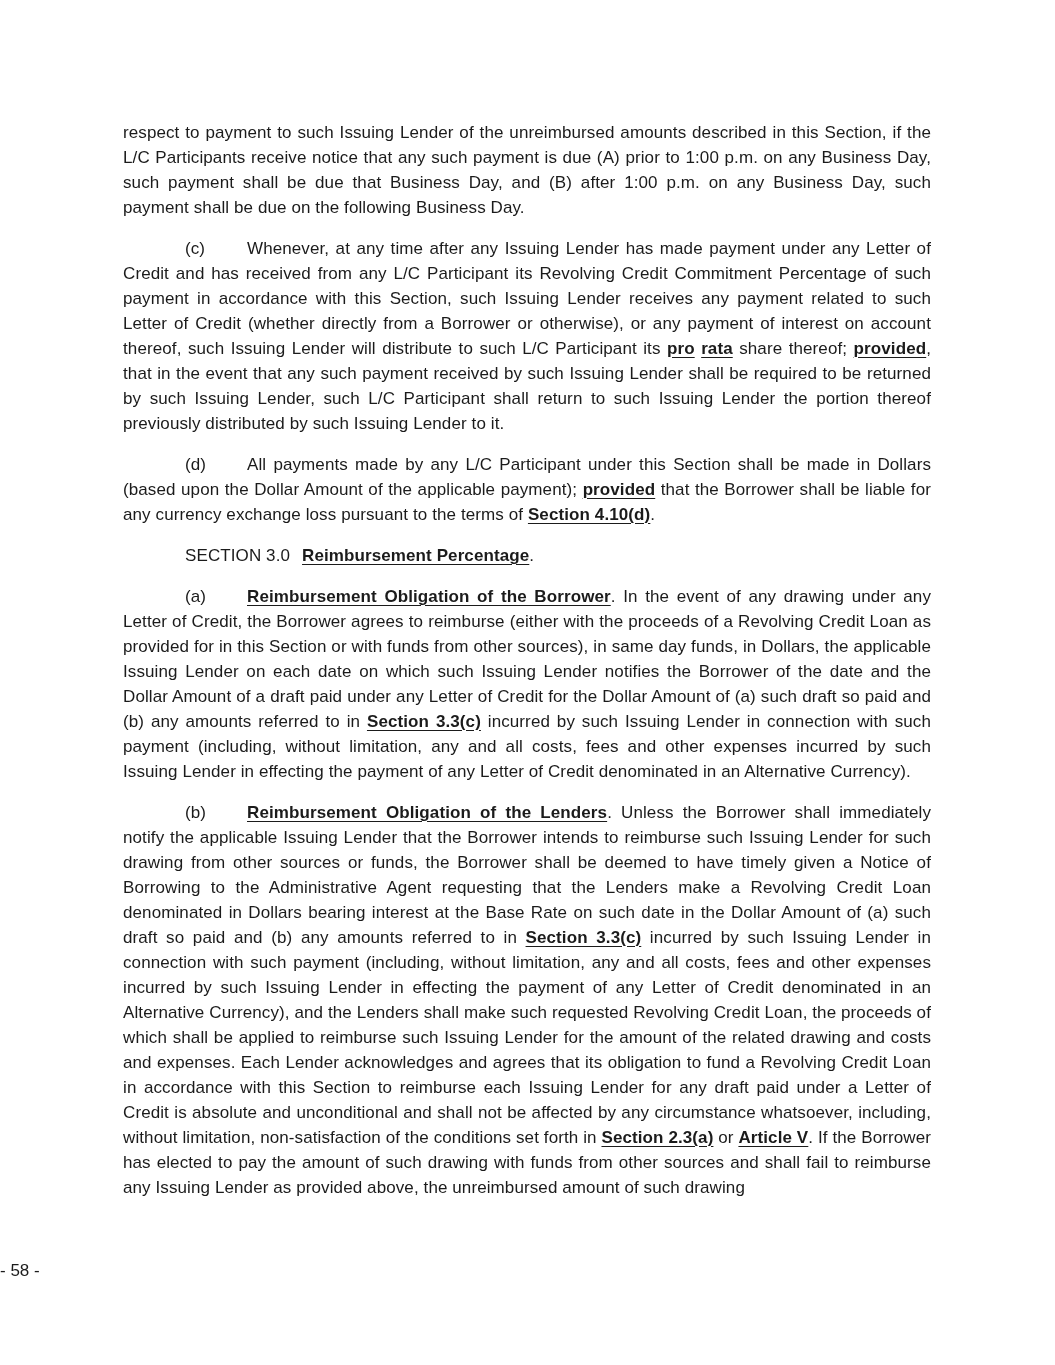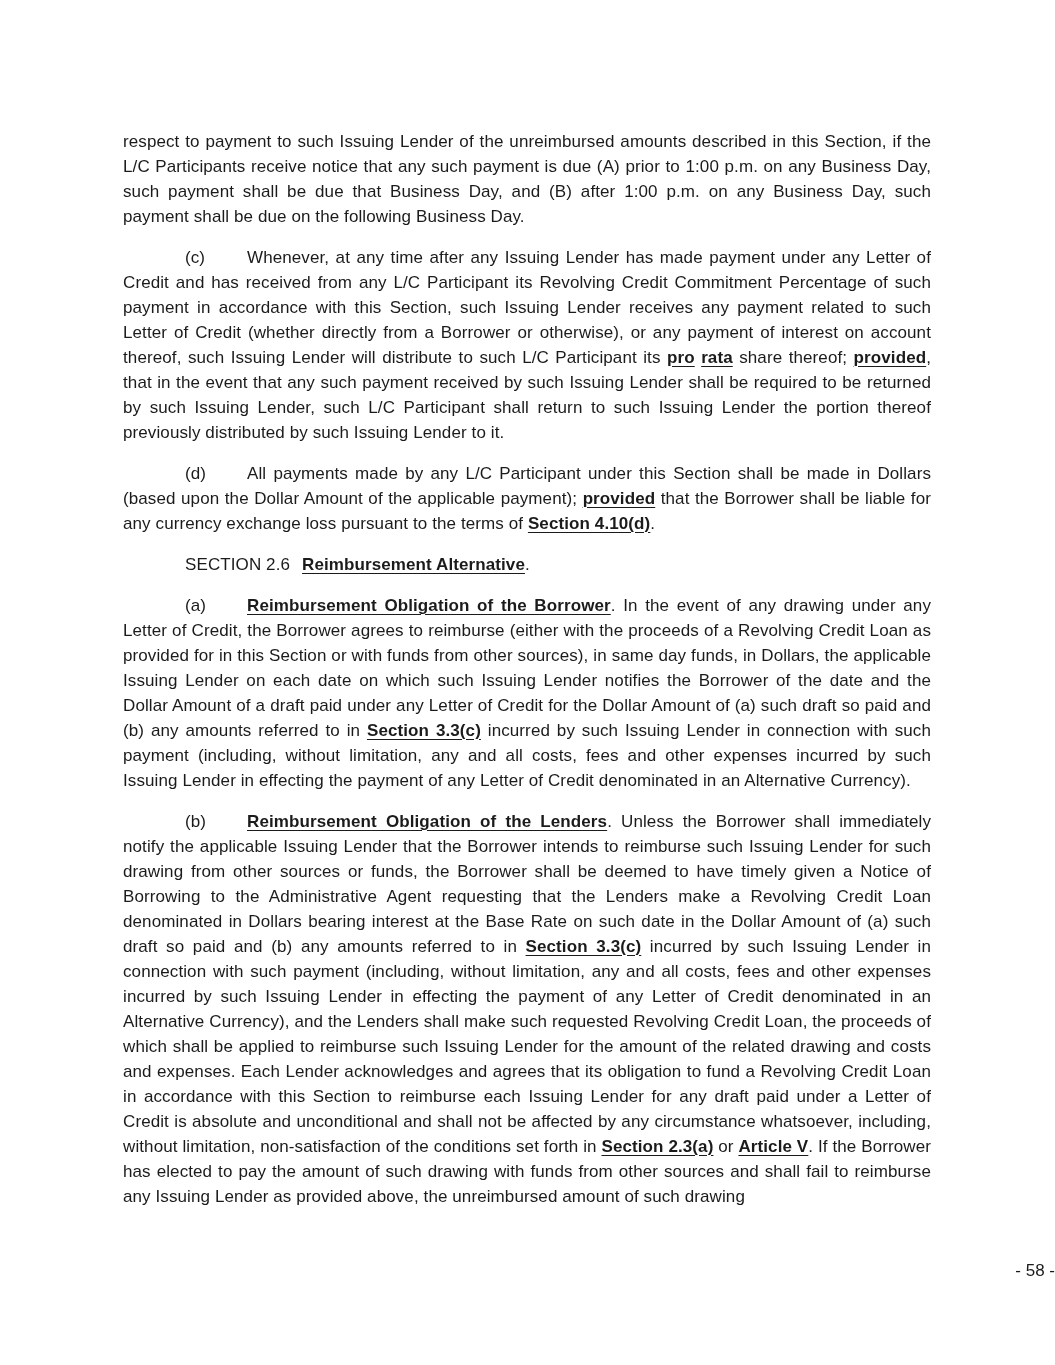"respect to payment to such" .content { margin-top: 9px -> none }
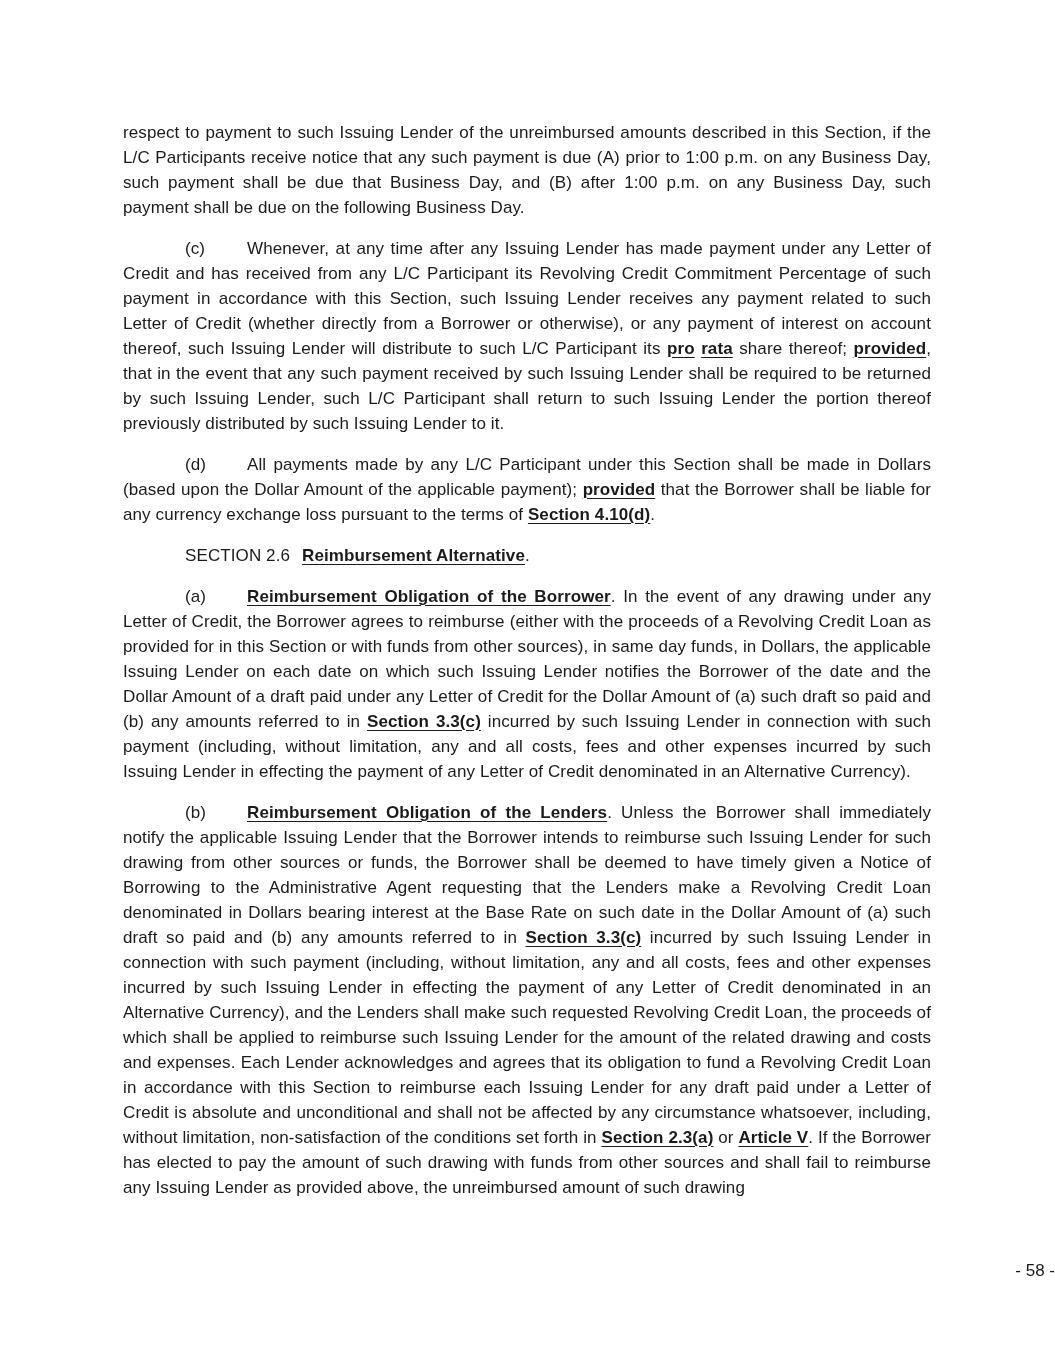"SECTION 2.6" span { text: 2.6 -> 3.0 }
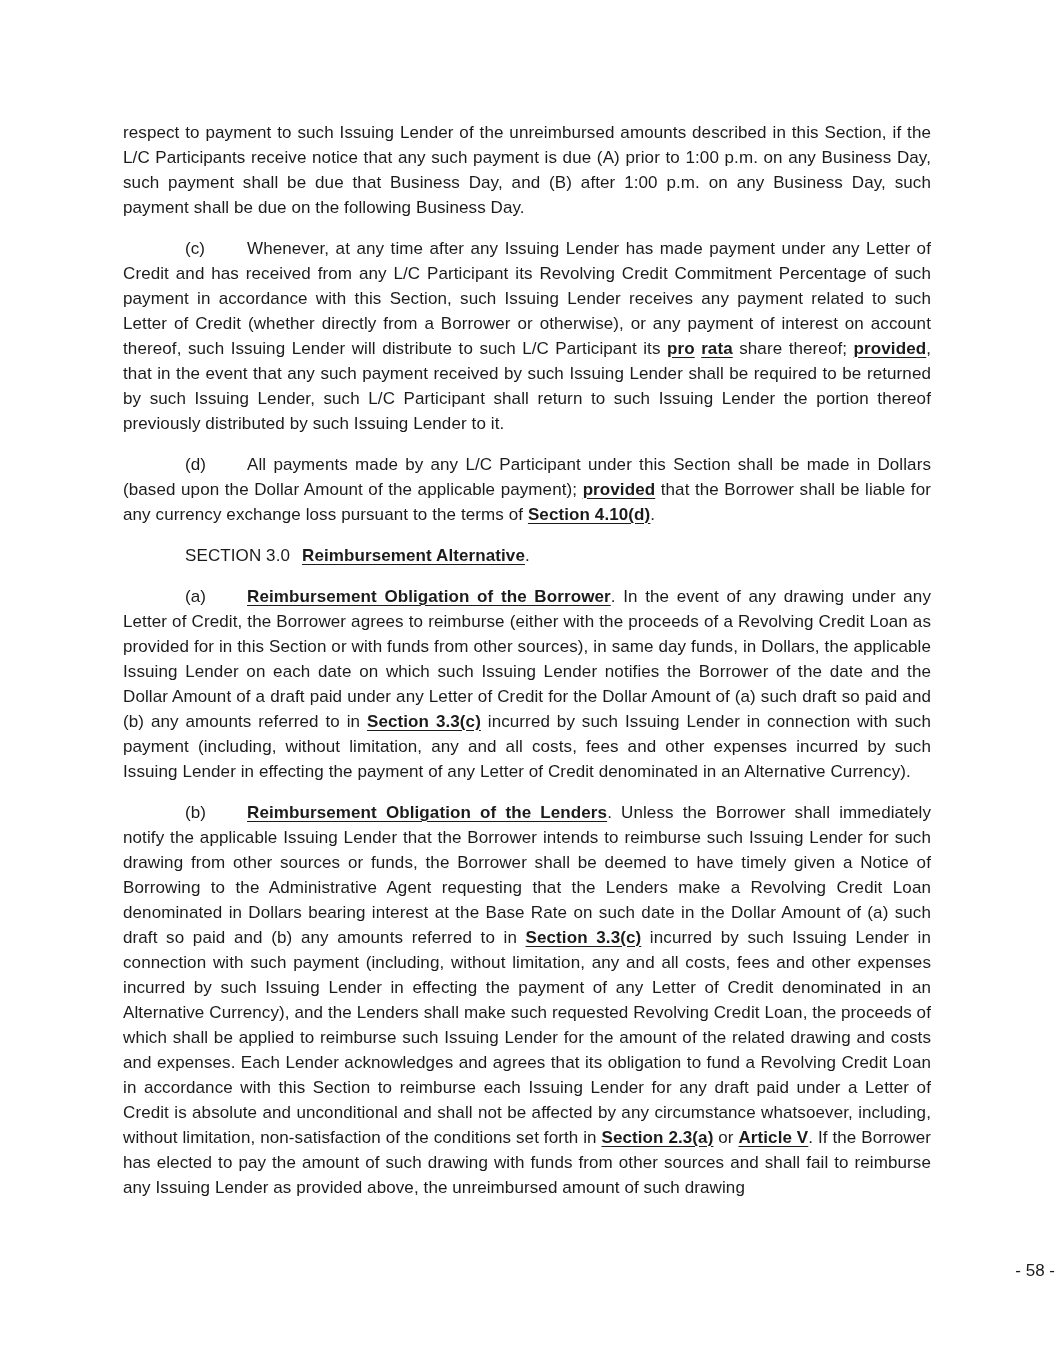"Reimbursement Alternative" span.u { text: Alternative -> Percentage }
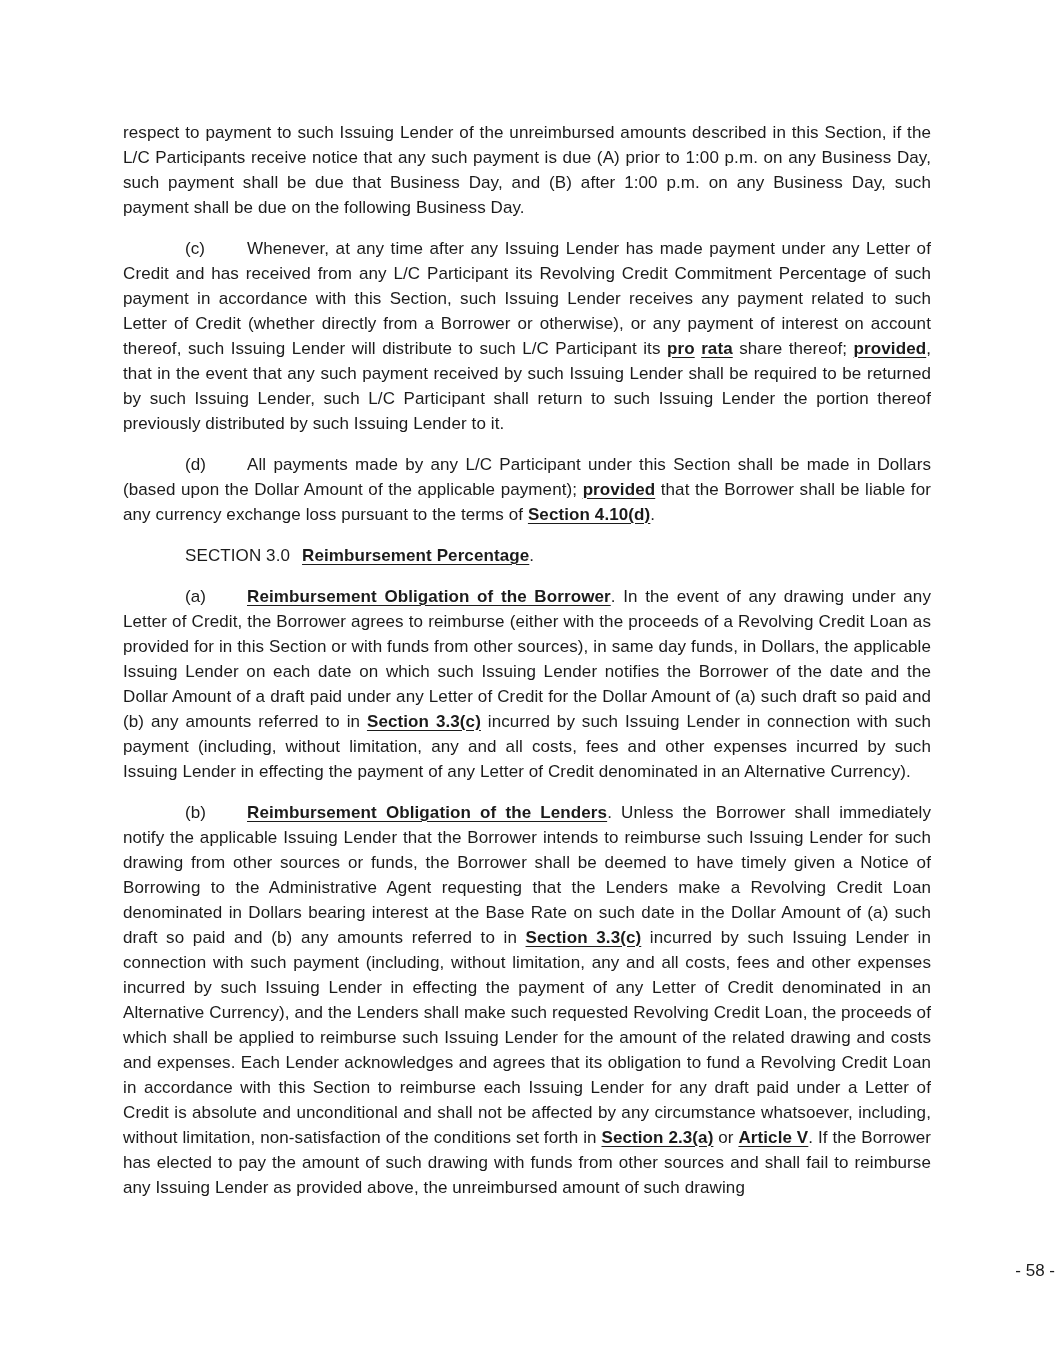"- 58 -" .footer { text-align: right -> left }
